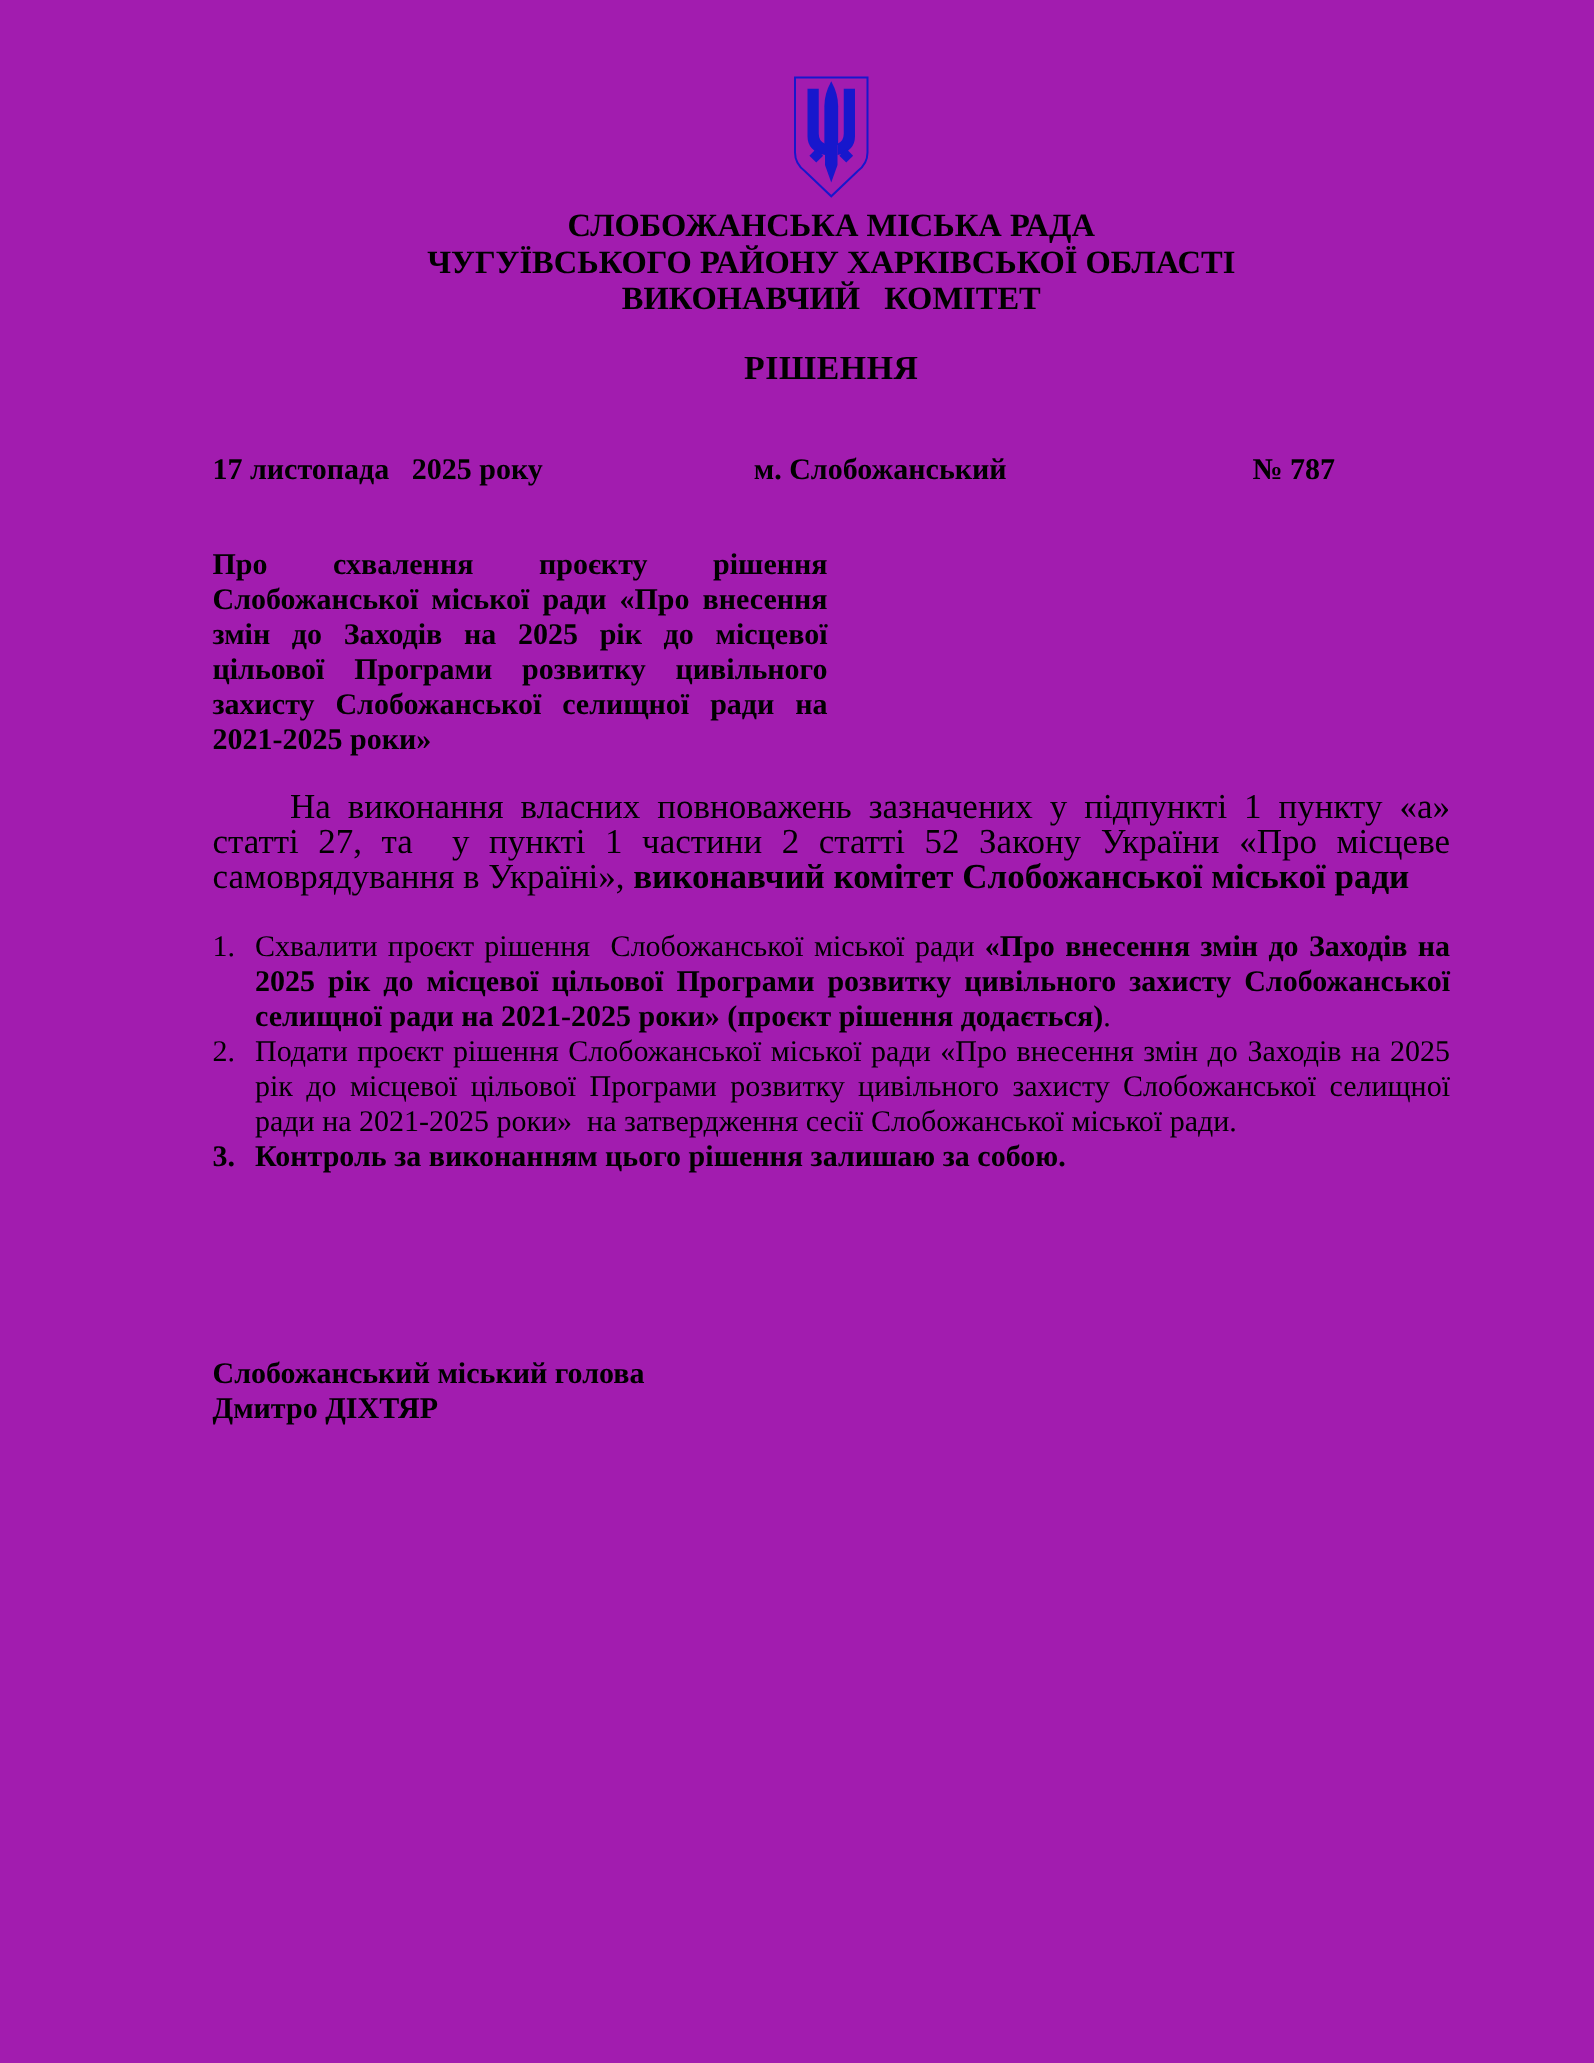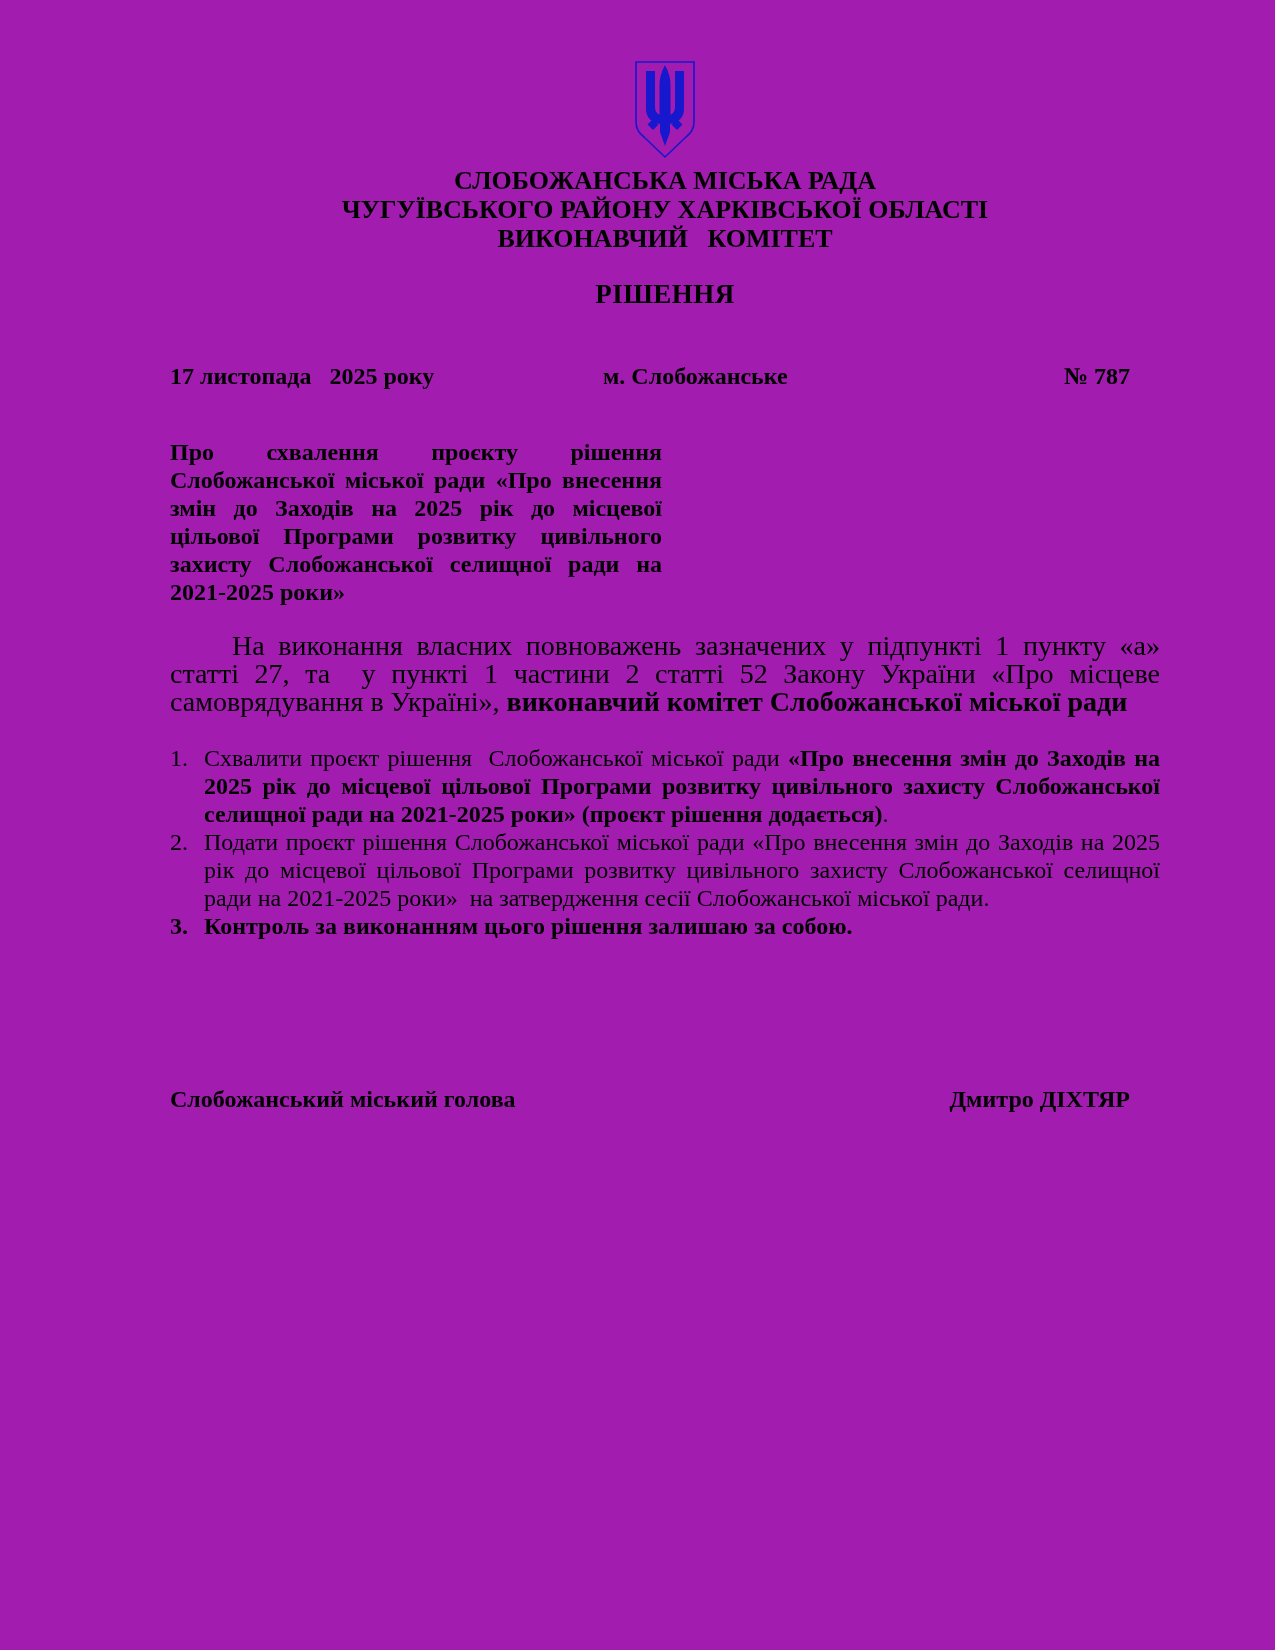"м. Слобожанське" span.meta-place { text: Слобожанське -> Слобожанський }
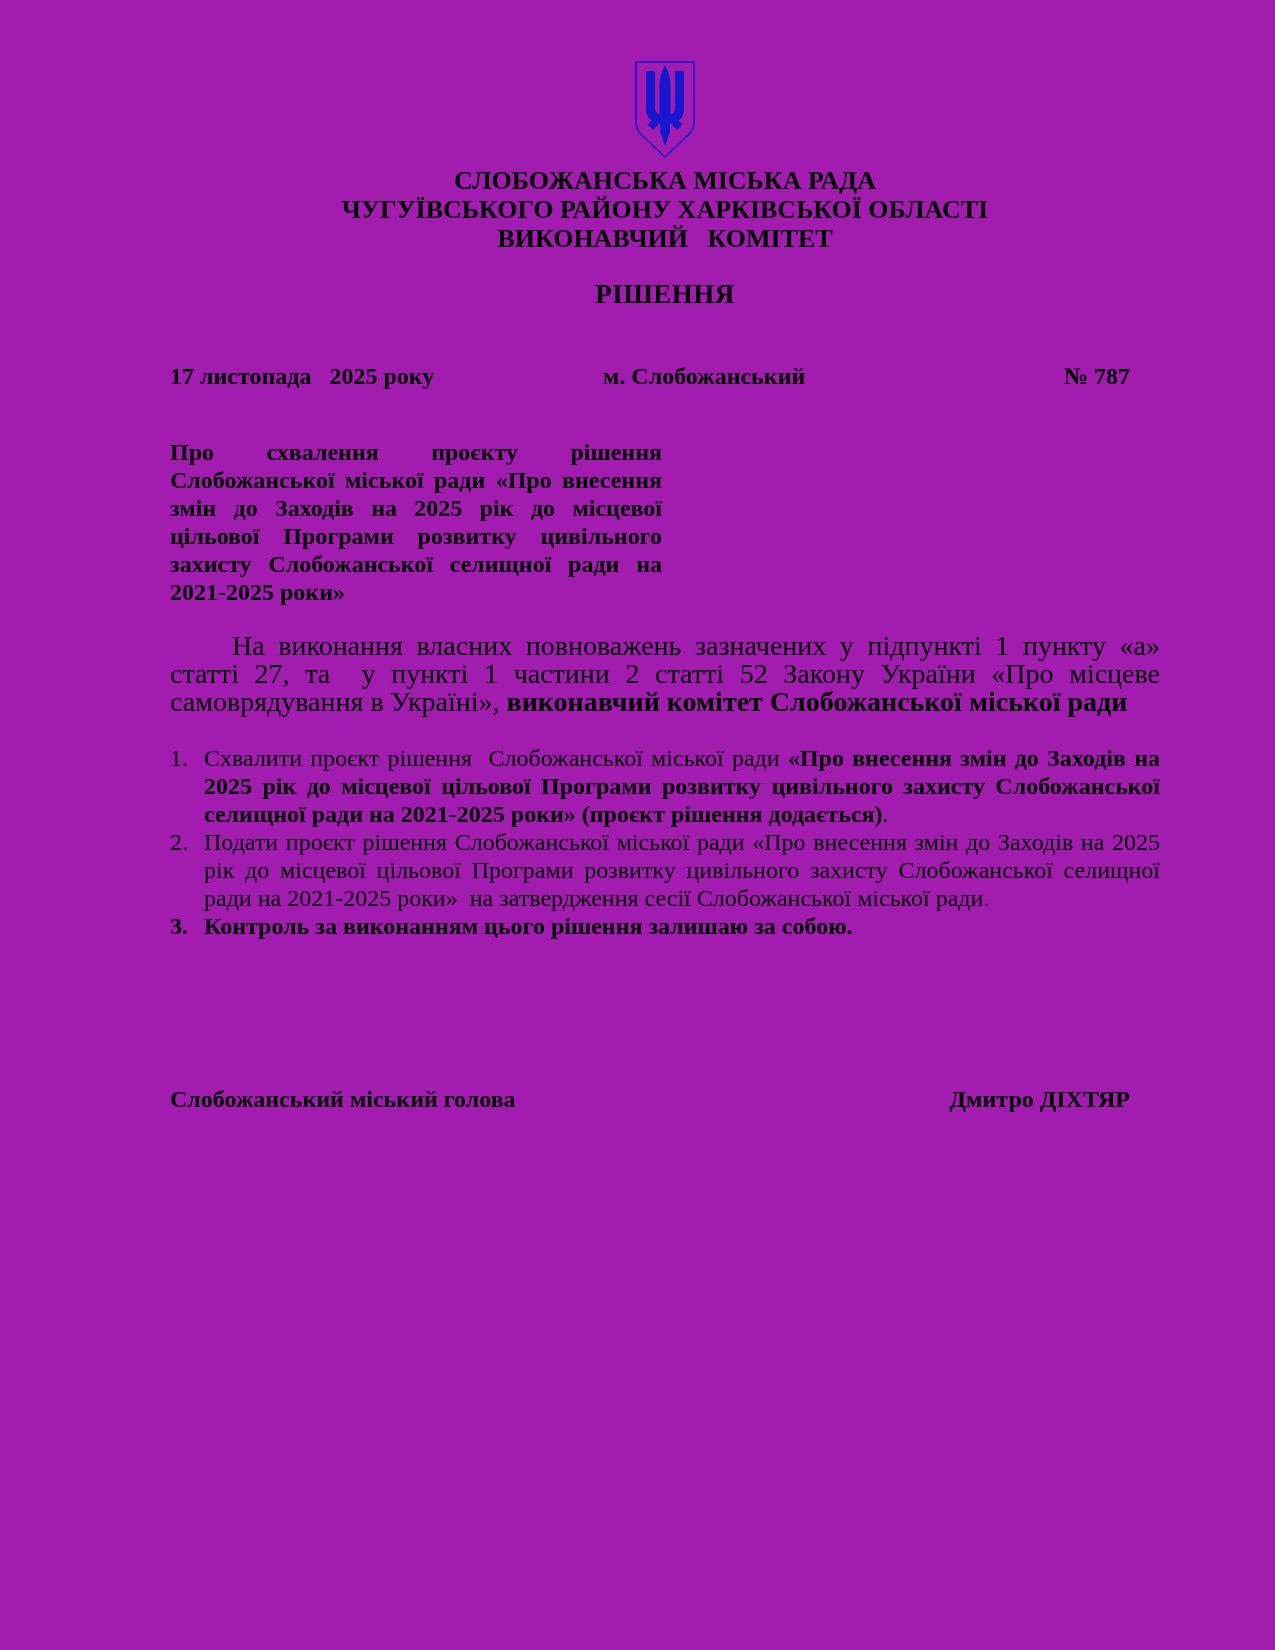"№ 787" .meta-number { text-align: right -> center }
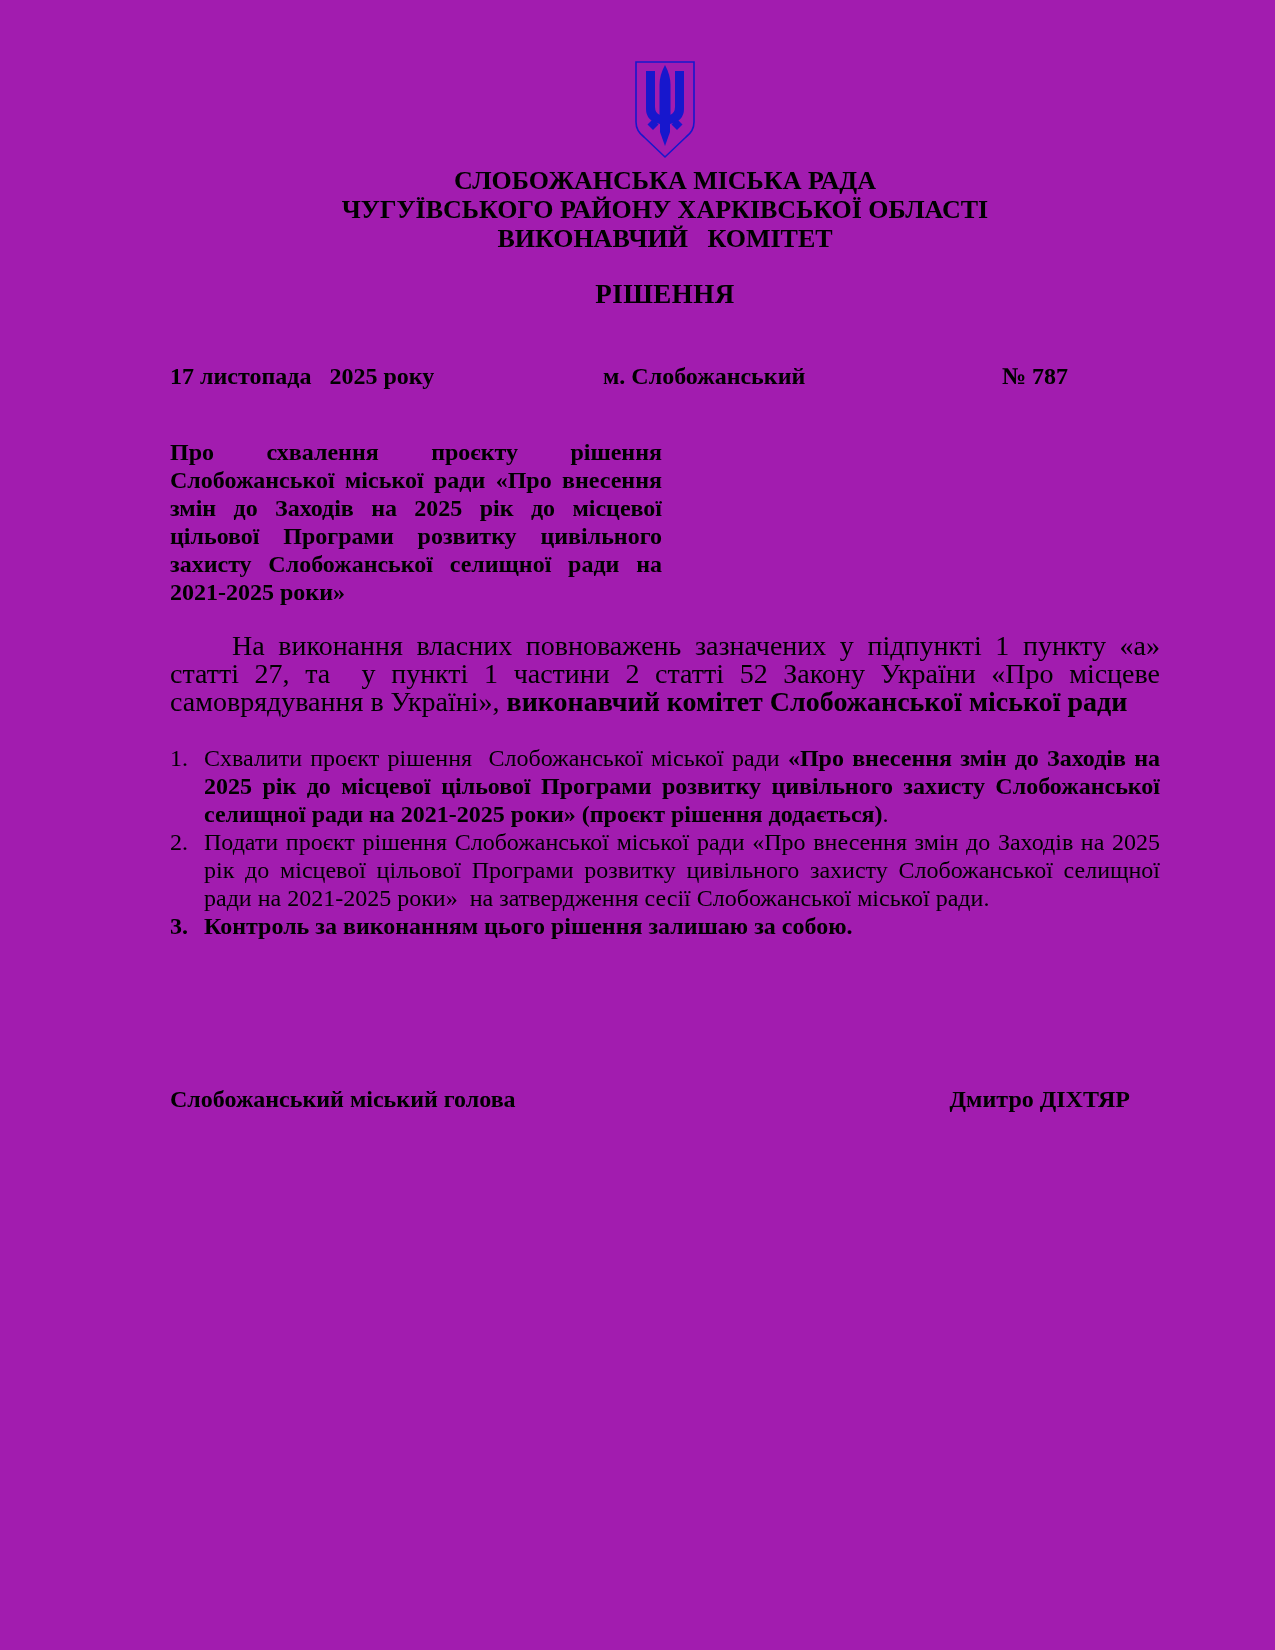"Слобожанський міський голова" .sig-row { flex-direction: none -> column }
